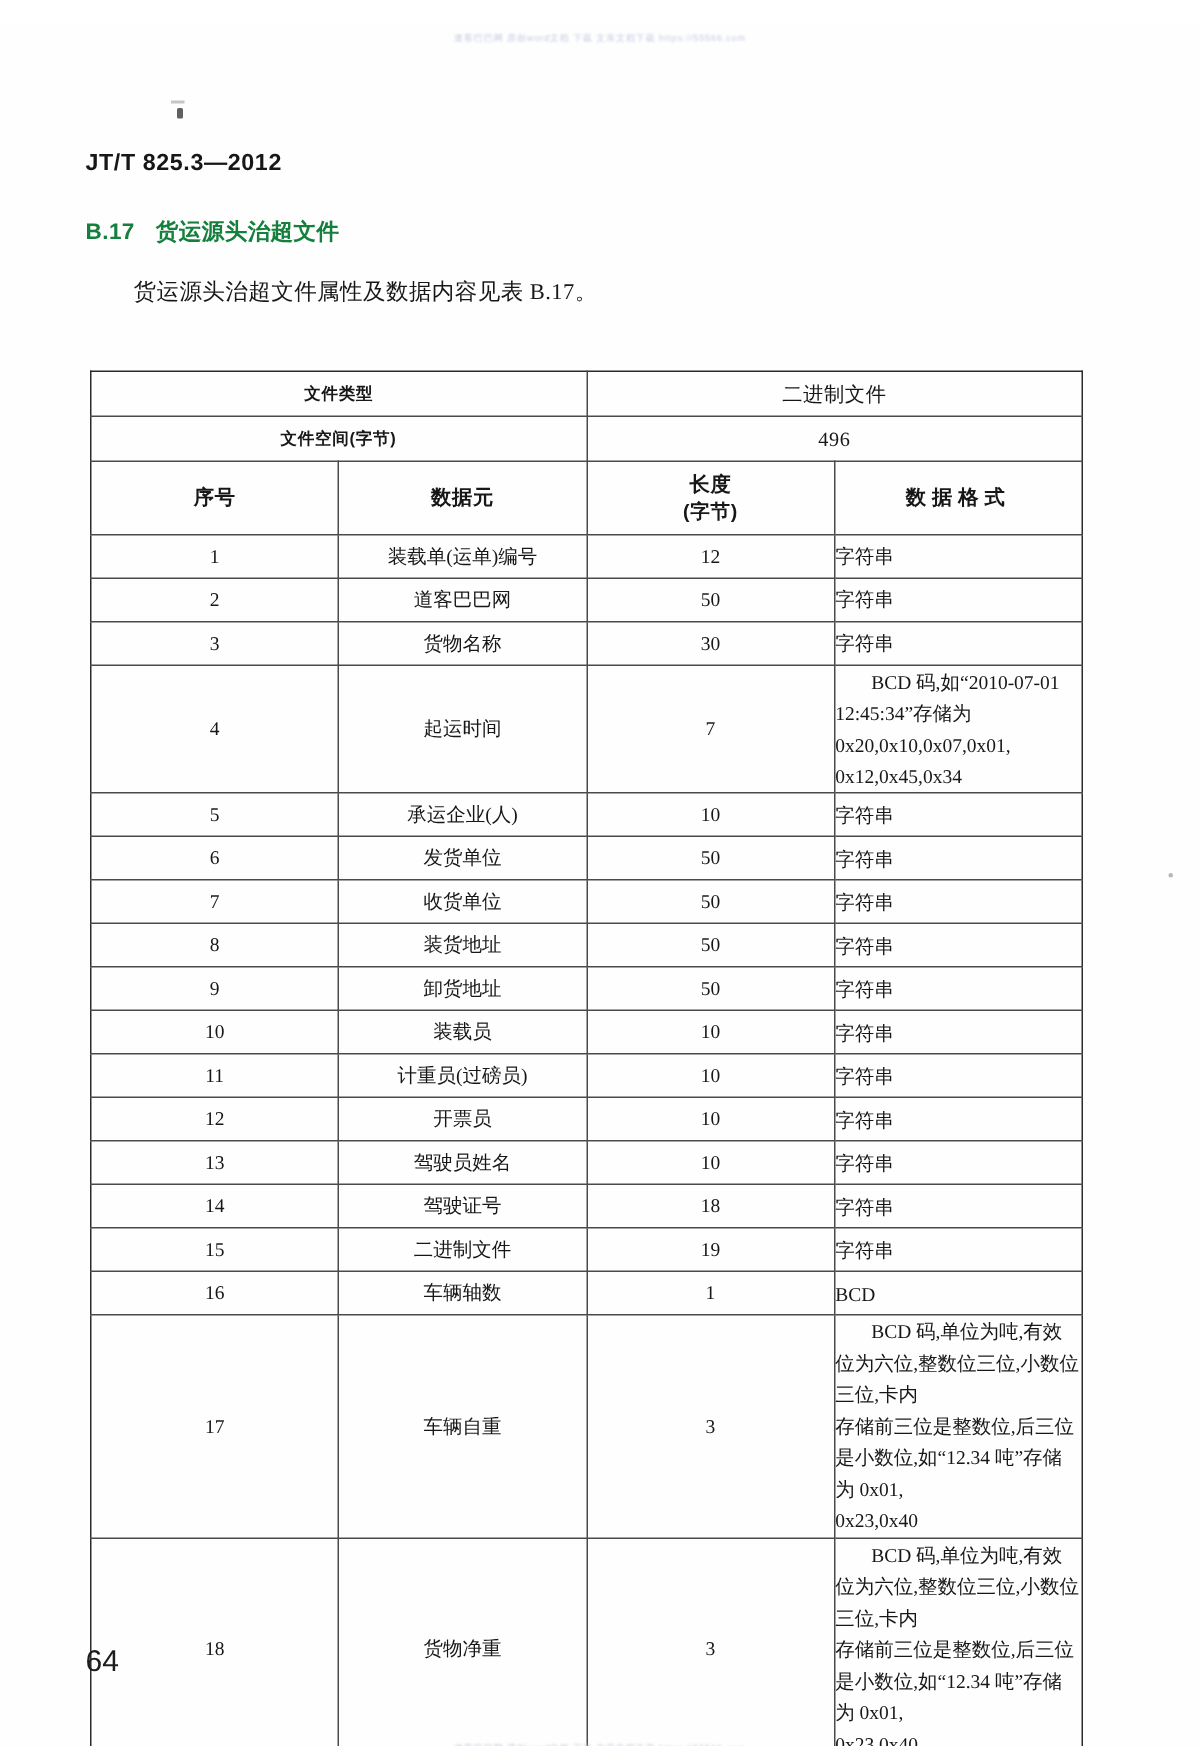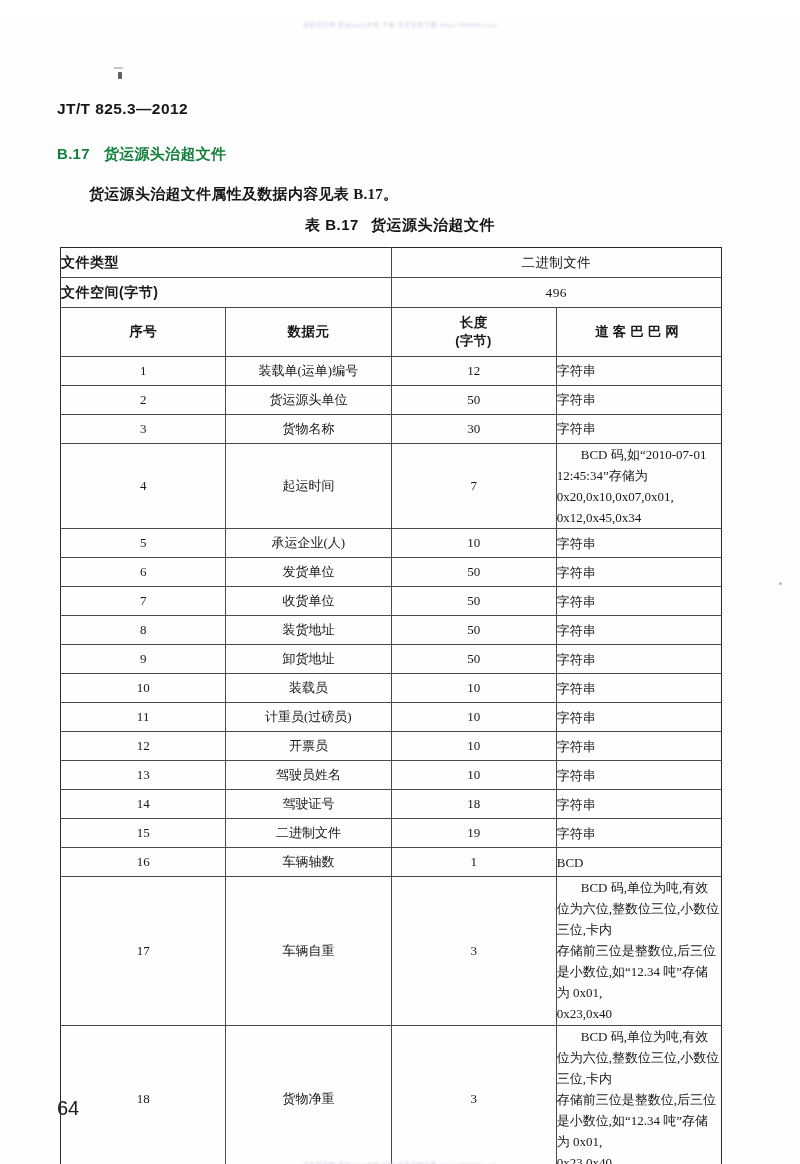"货运源头治超文件属性及数据内容见表 B.17。" .body-para { font-weight: bold -> none }
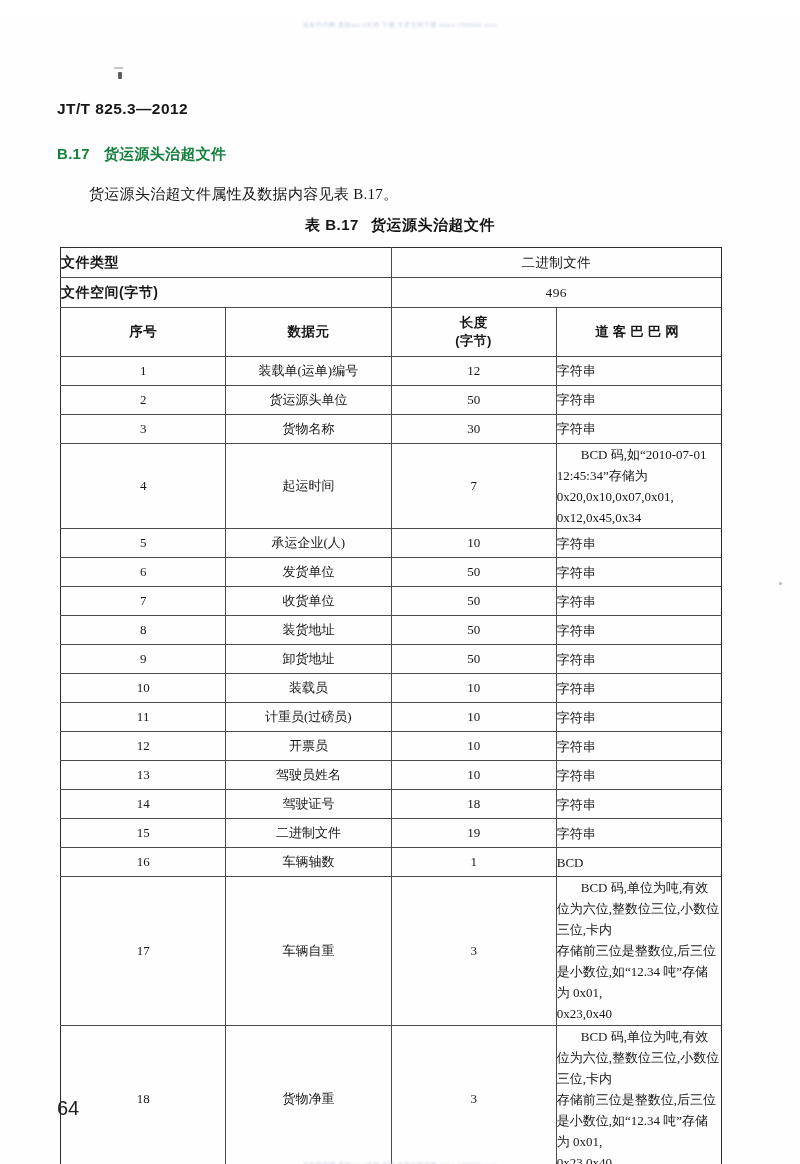"表 B.17 货运源头治超文件" div.table-caption { html: <div> <span>表 B.17</span><span>货运源头治超文件</span> </div> -> none }
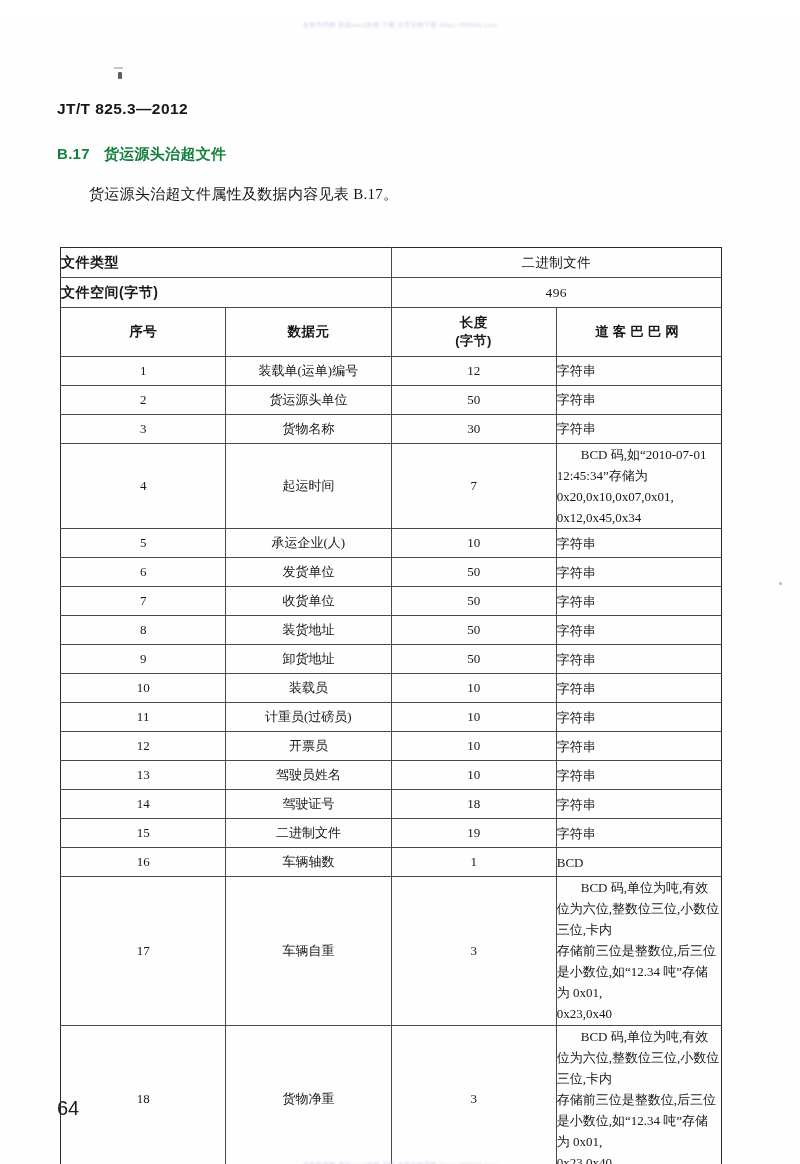"文件类型" .meta-label { font-size: 14px -> 11px; text-align: left -> center }
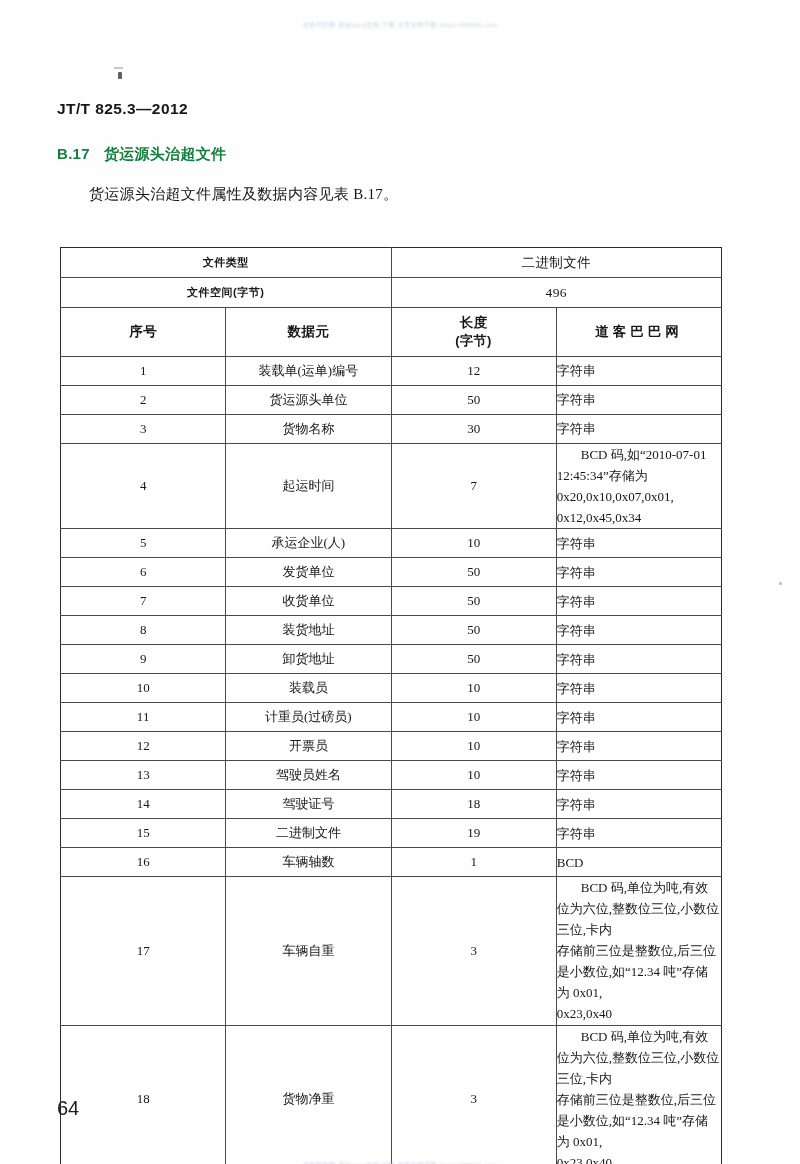"道客巴巴网" span.spaced { text: 道客巴巴网 -> 数据格式 }
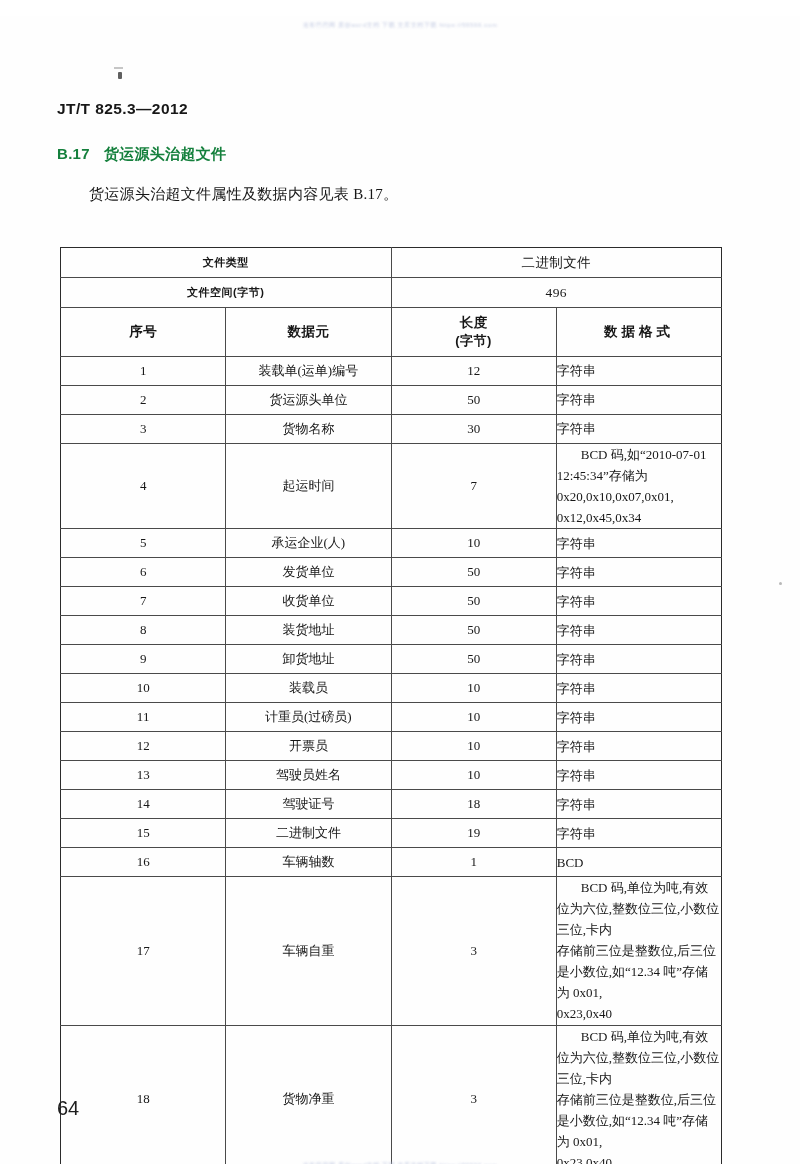"货运源头单位" td.c-elem { text: 货运源头单位 -> 道客巴巴网 }
